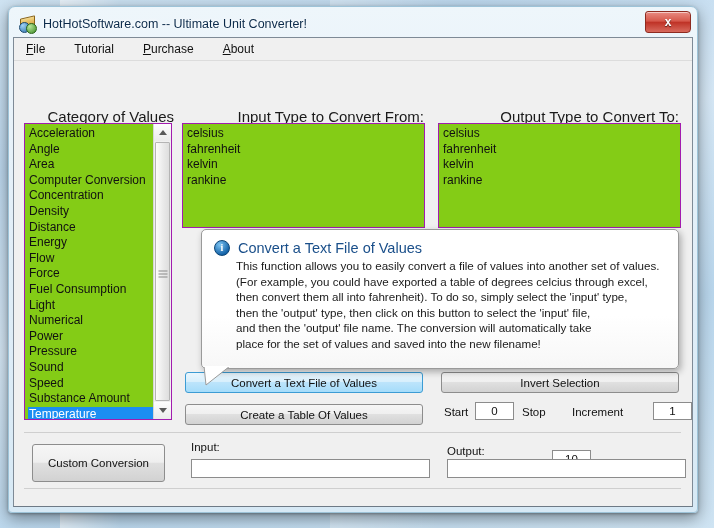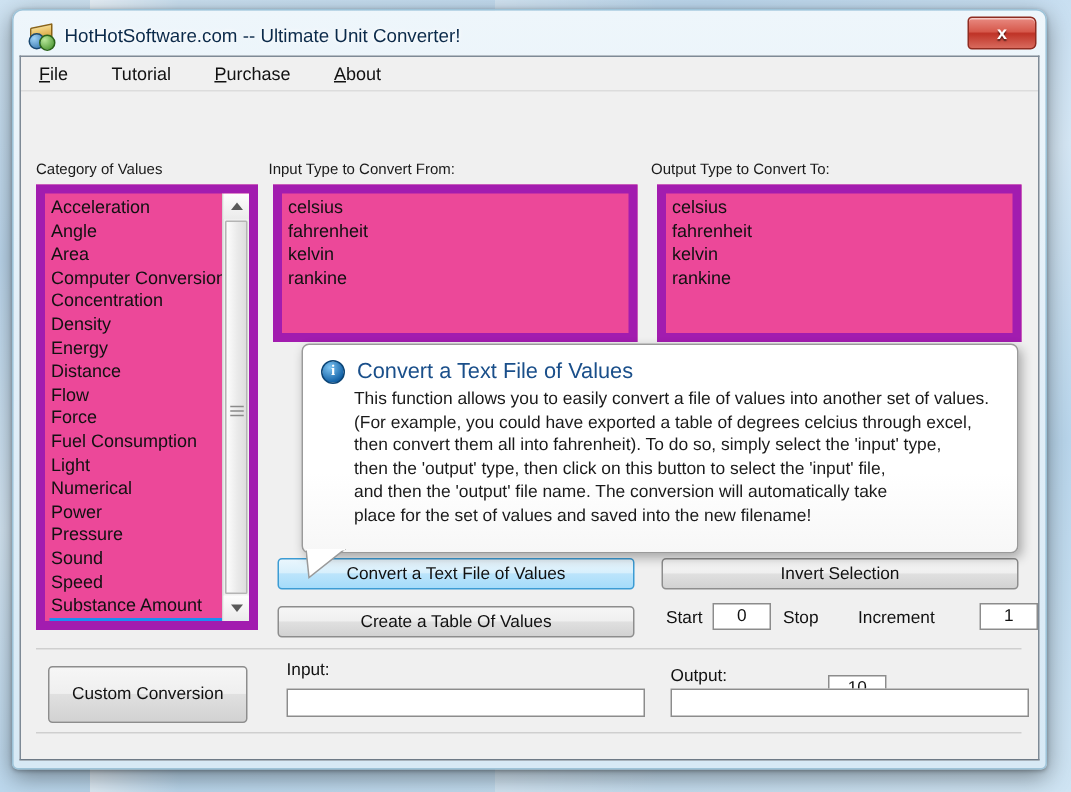"Category of Values" .col-label { font-size: 10px -> 15px; text-align: left -> right }
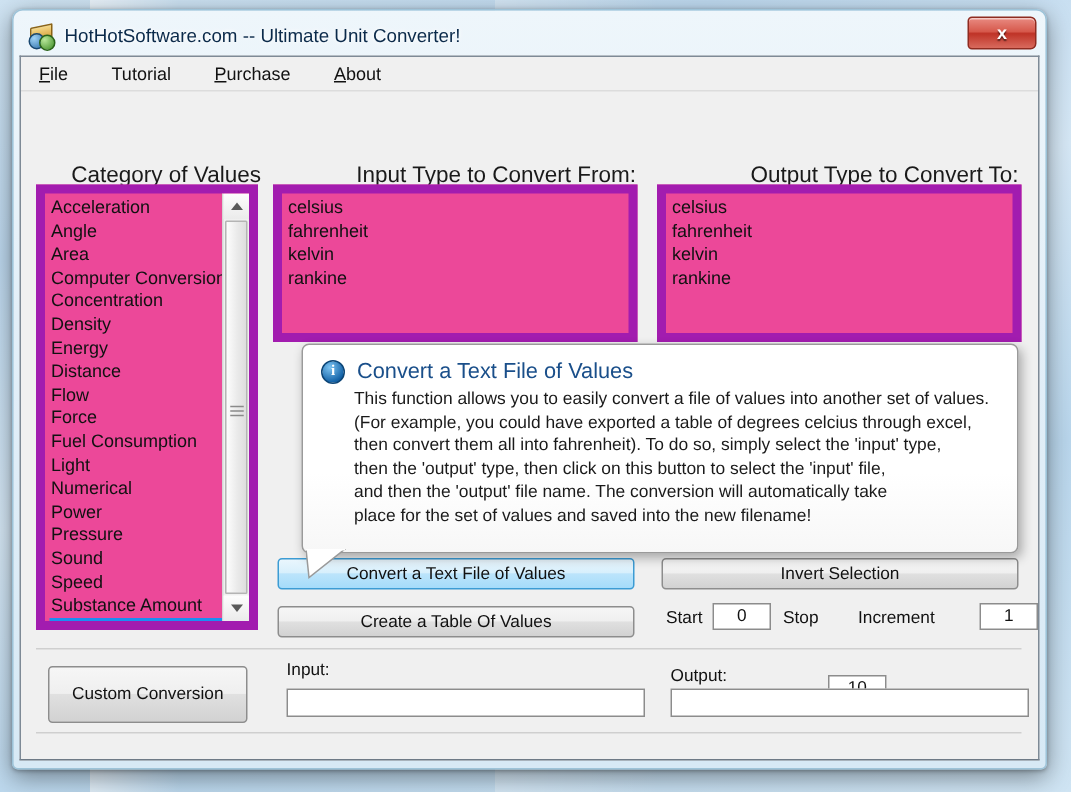"Acceleration" .listbox { background: #ec4899 -> #84cc16; border: 6px solid #a21caf -> 1px solid #a21caf }
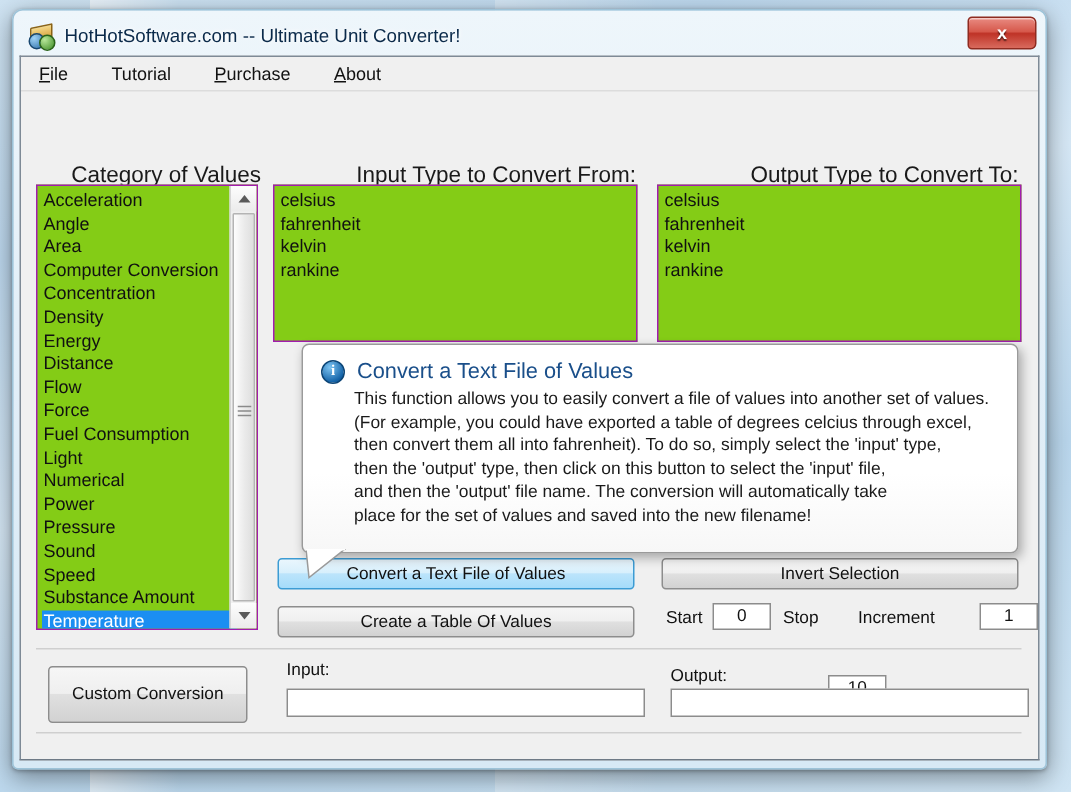"Energy" div.list-item { order: before "Distance" -> after "Distance" }
